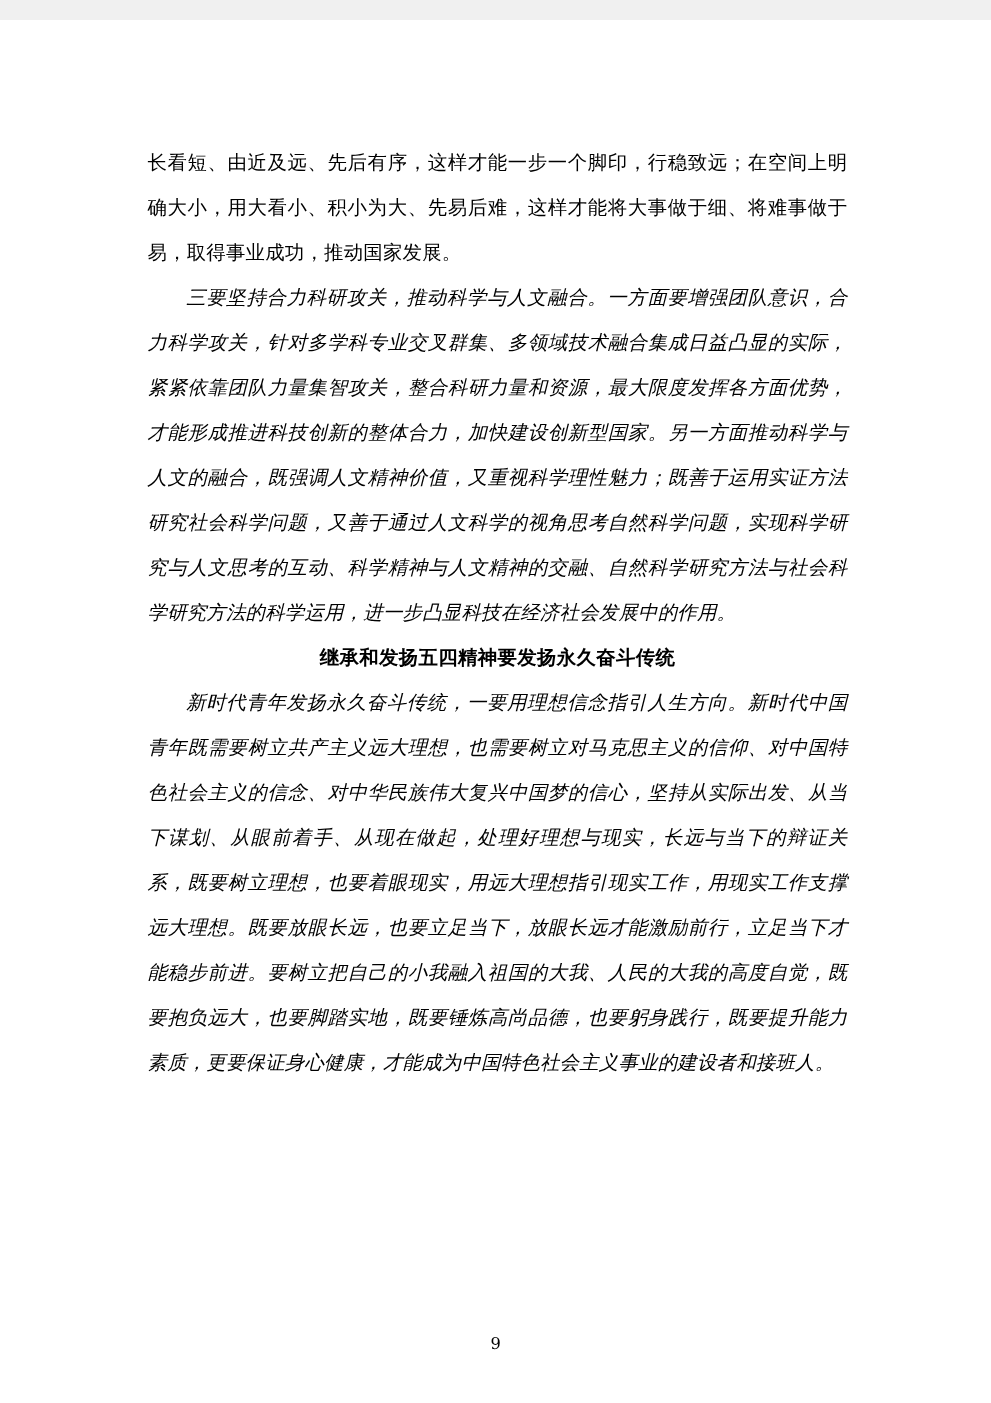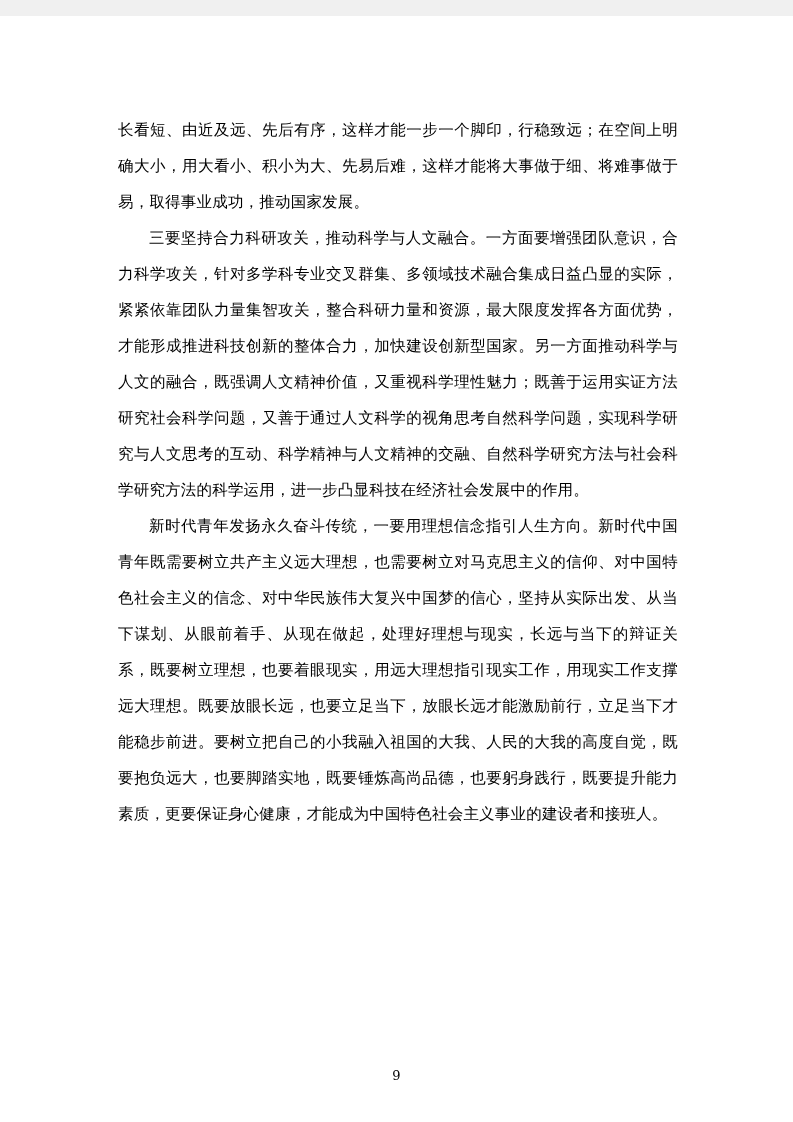"三要坚持合力科研攻关，推动科学与人文融合。一方面要增强团队意识，合力科学攻关，针" .para.indent { font-style: none -> italic }
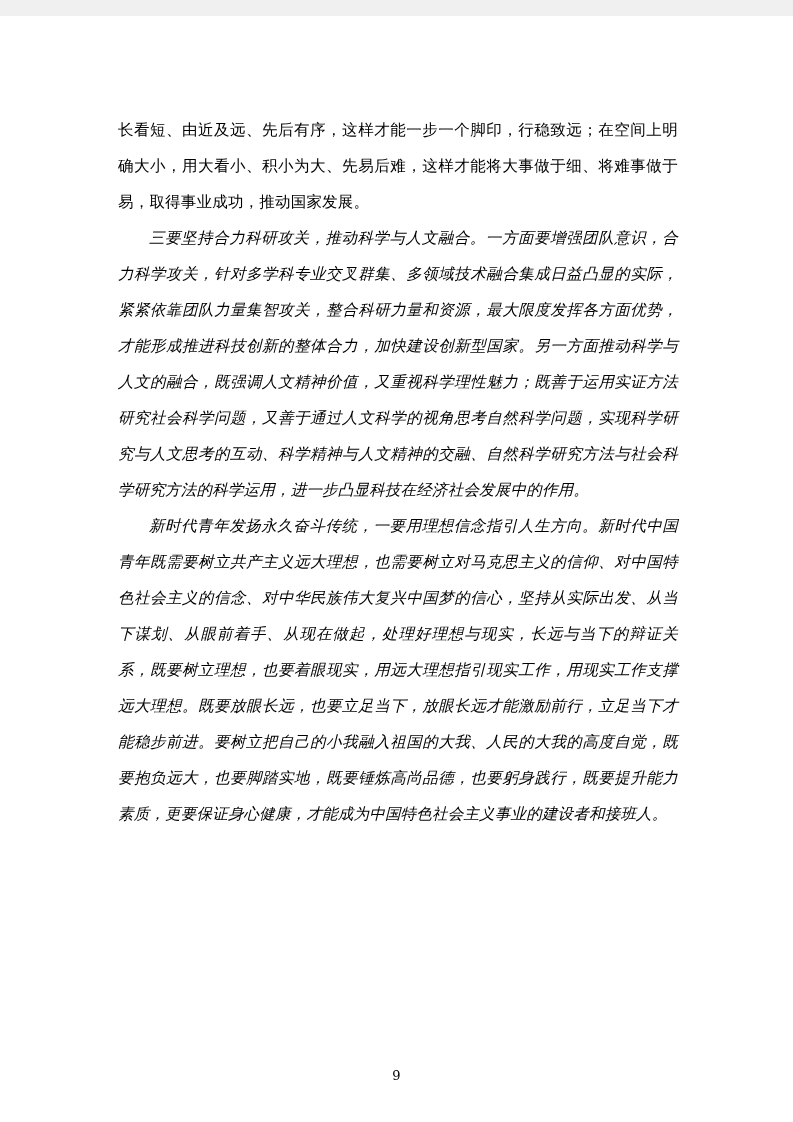"继承和发扬五四精神要发扬永久奋斗传统" p.heading { html: none -> <p>继承和发扬五四精神要发扬永久奋斗传统</p> }
